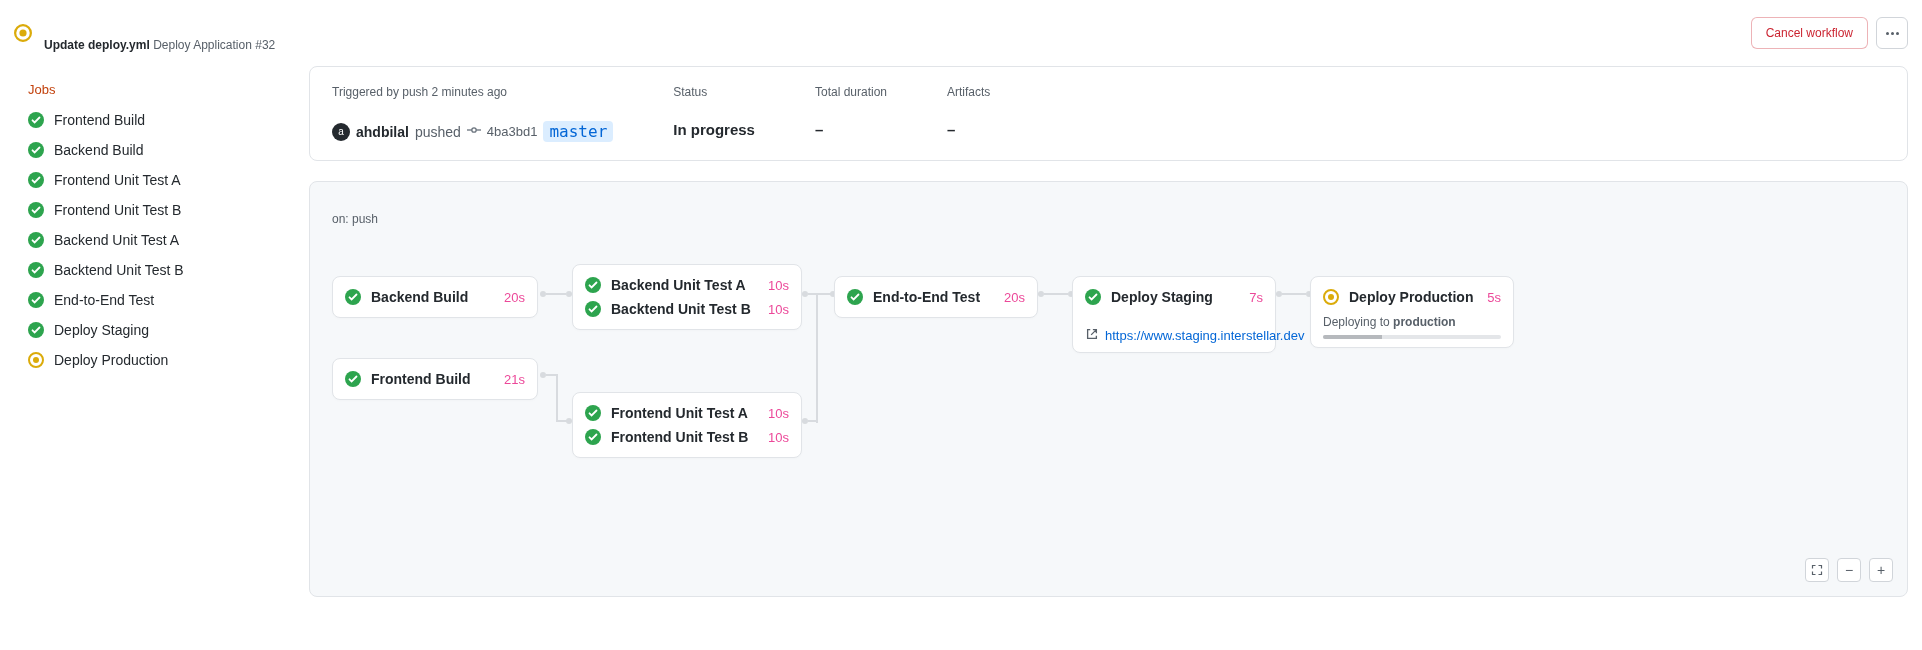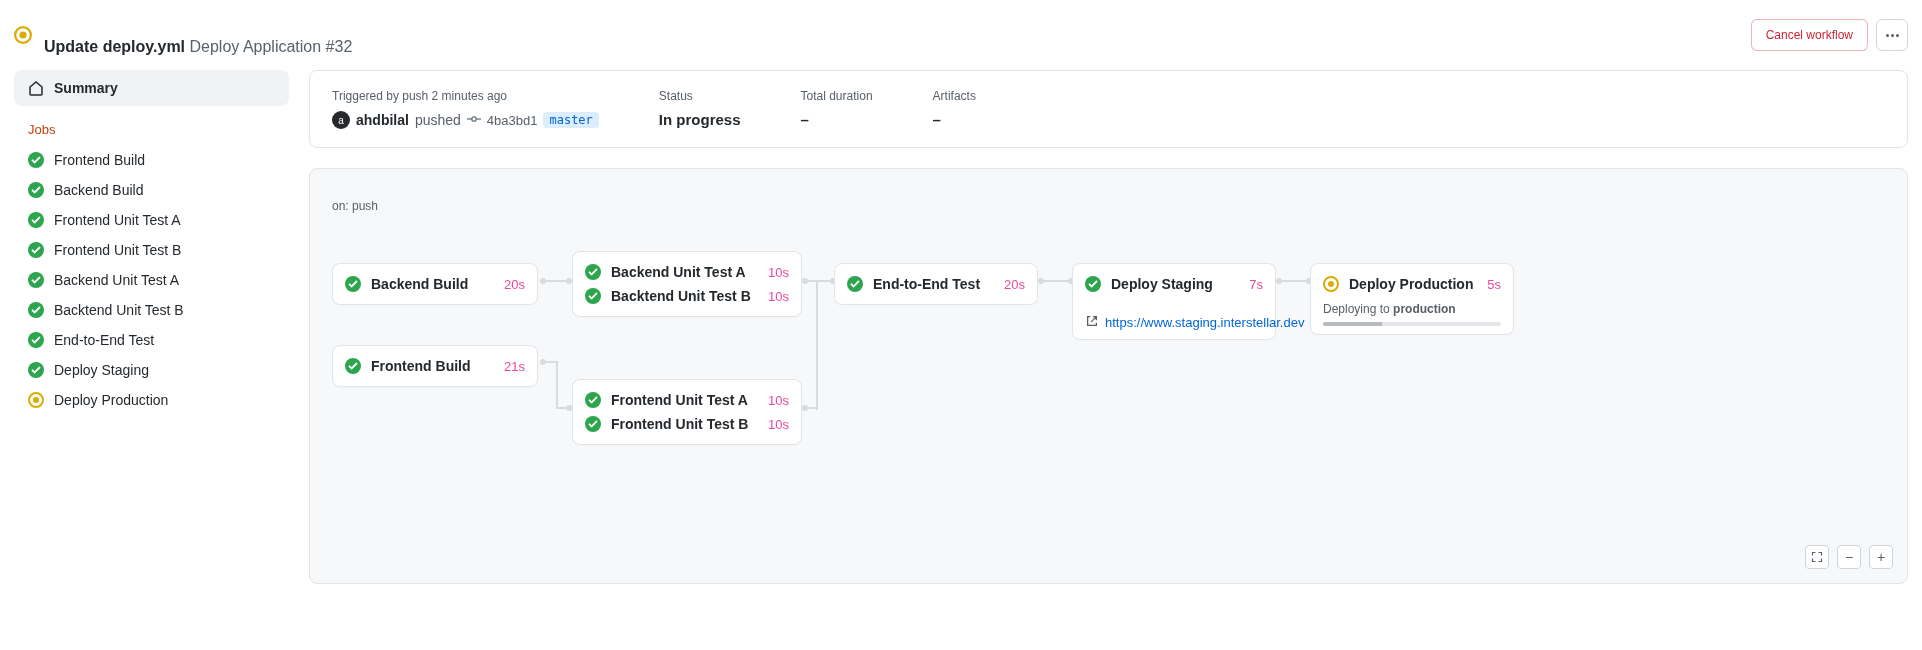"Update deploy.yml Deploy Application #32" .title-text { font-size: 16px -> 12px }
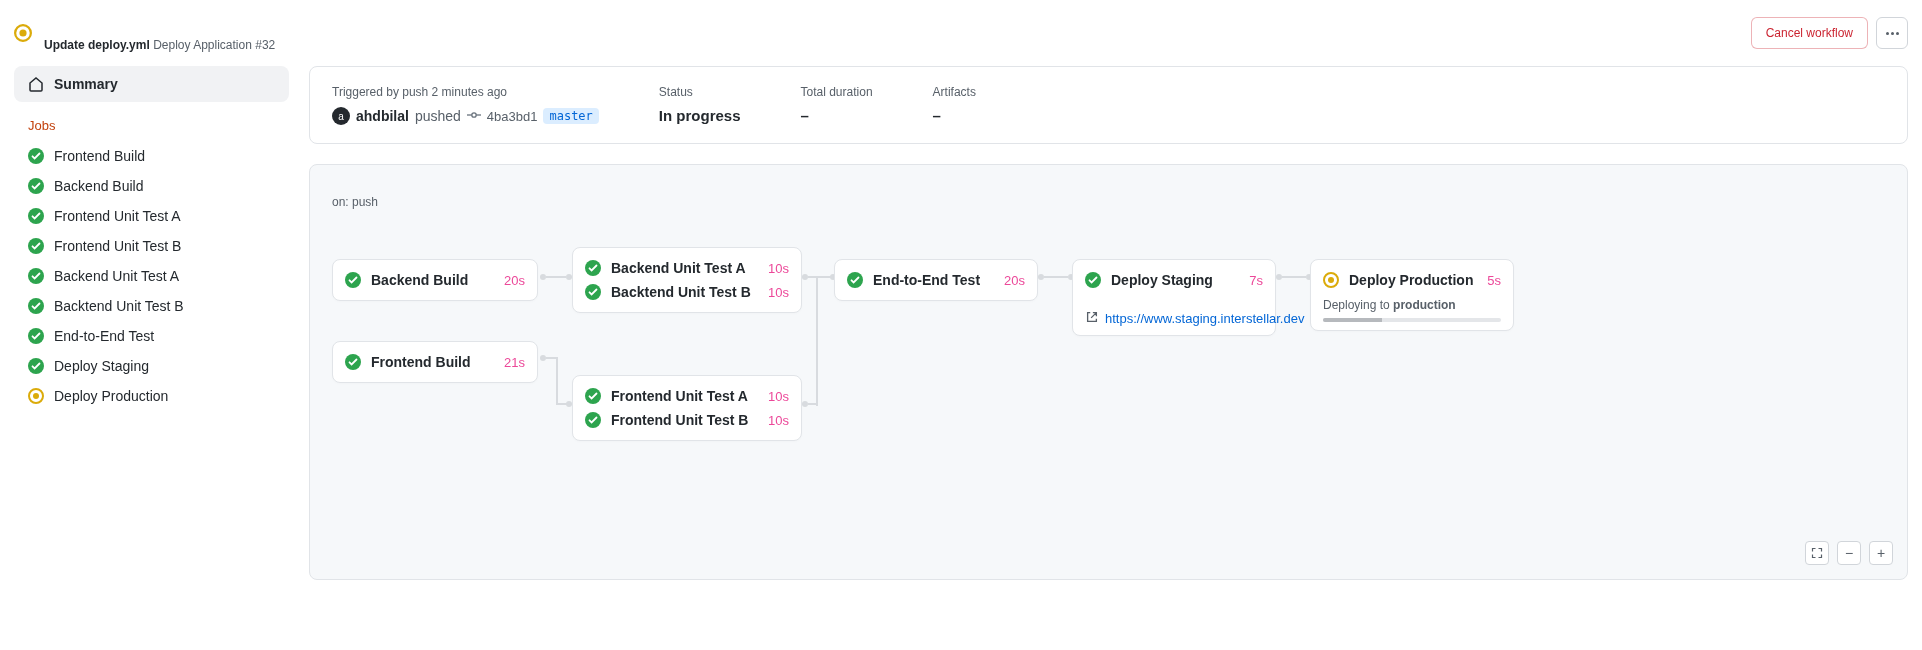"Summary" div.summary-item { html: <div> <span> <svg> <path></path> </svg> </span> <span>Summary</span> </div> -> none }
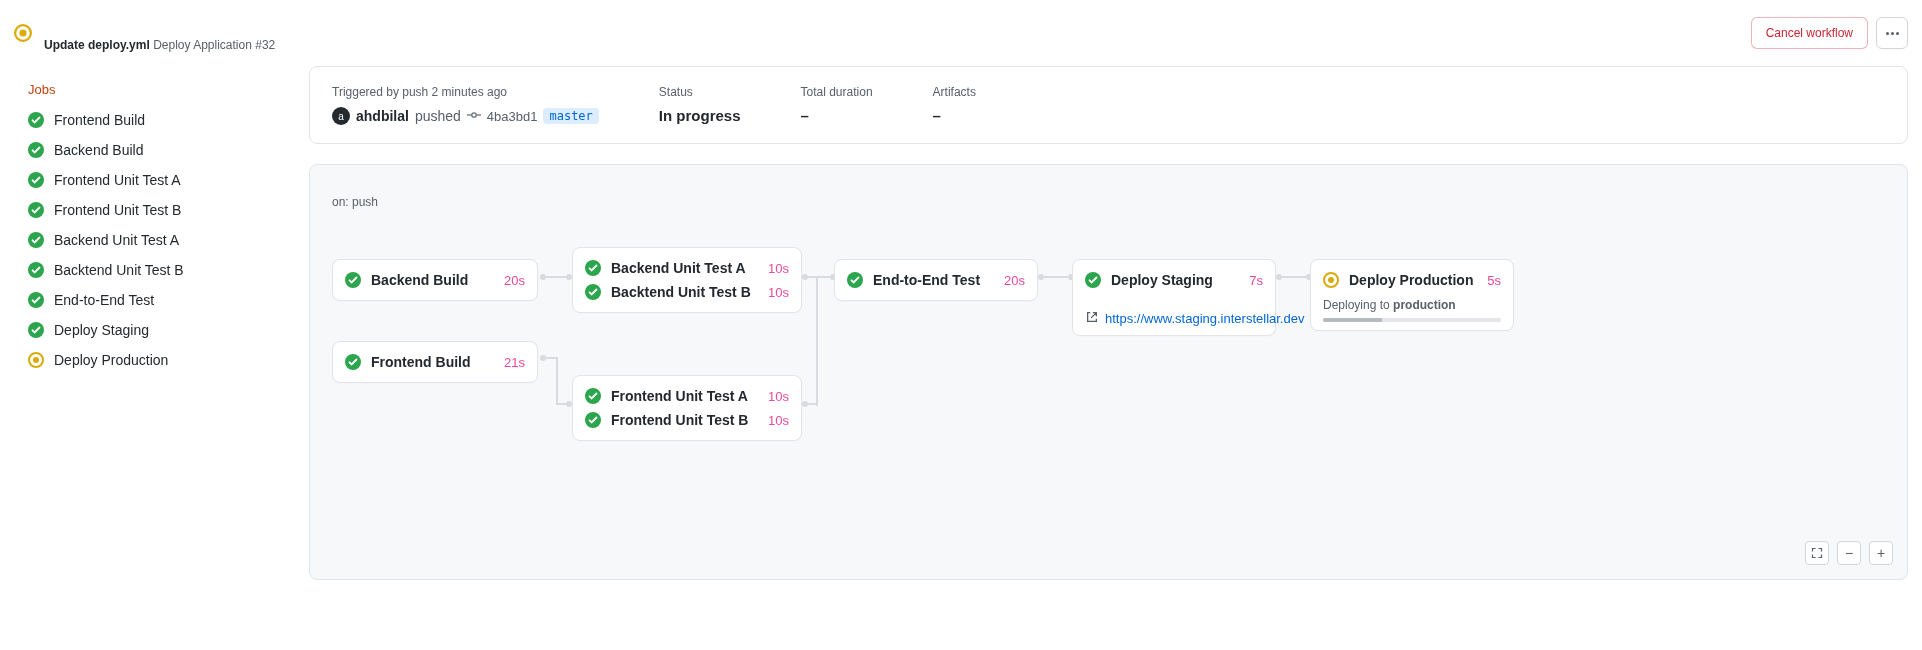"Triggered by push 2 minutes" .meta-col { gap: 8px -> 22px }
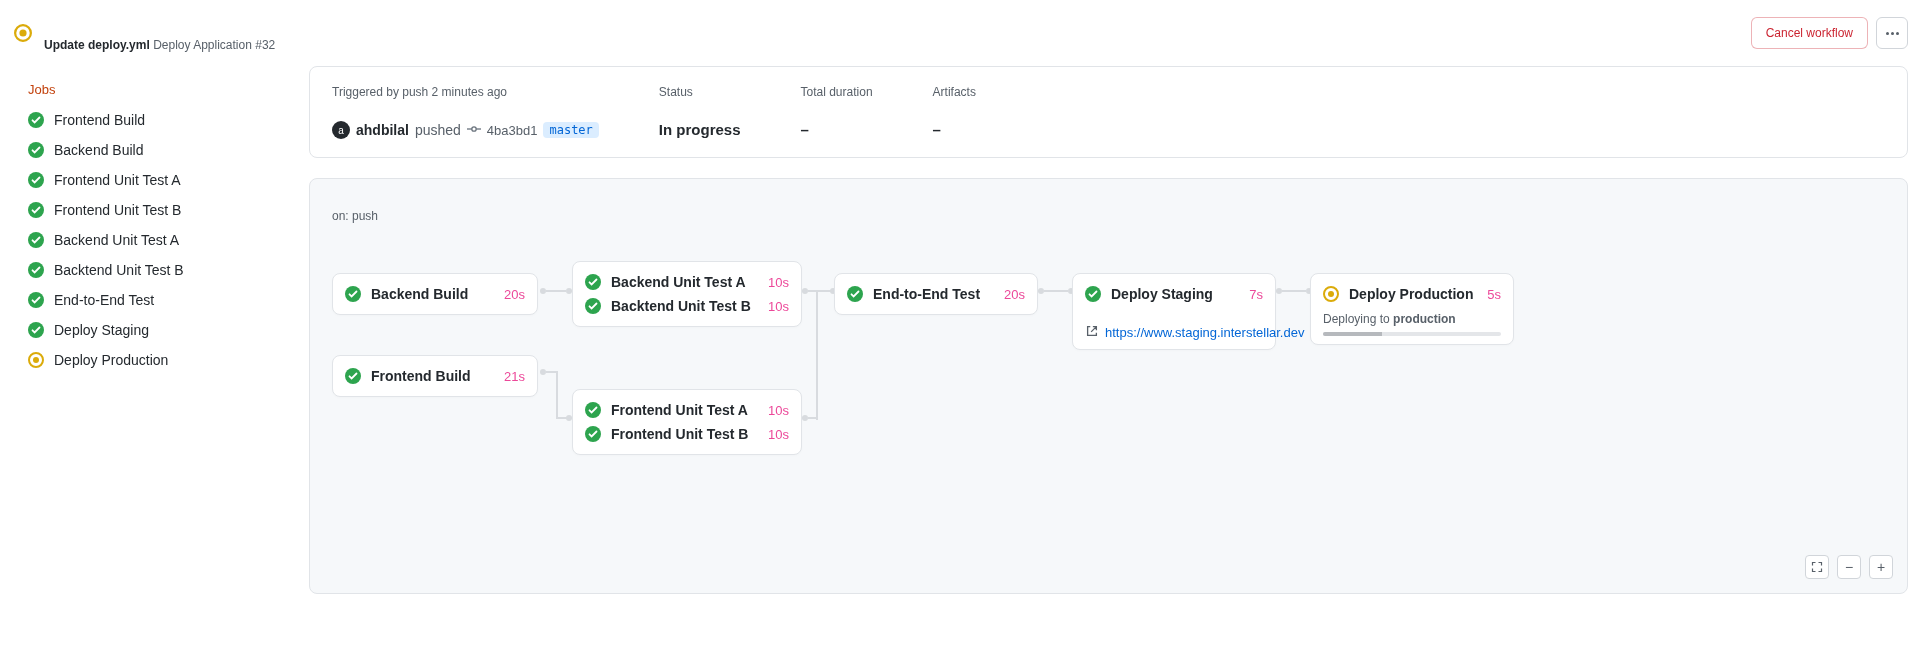"master" .branch-label { font-size: 12px -> 16px }
